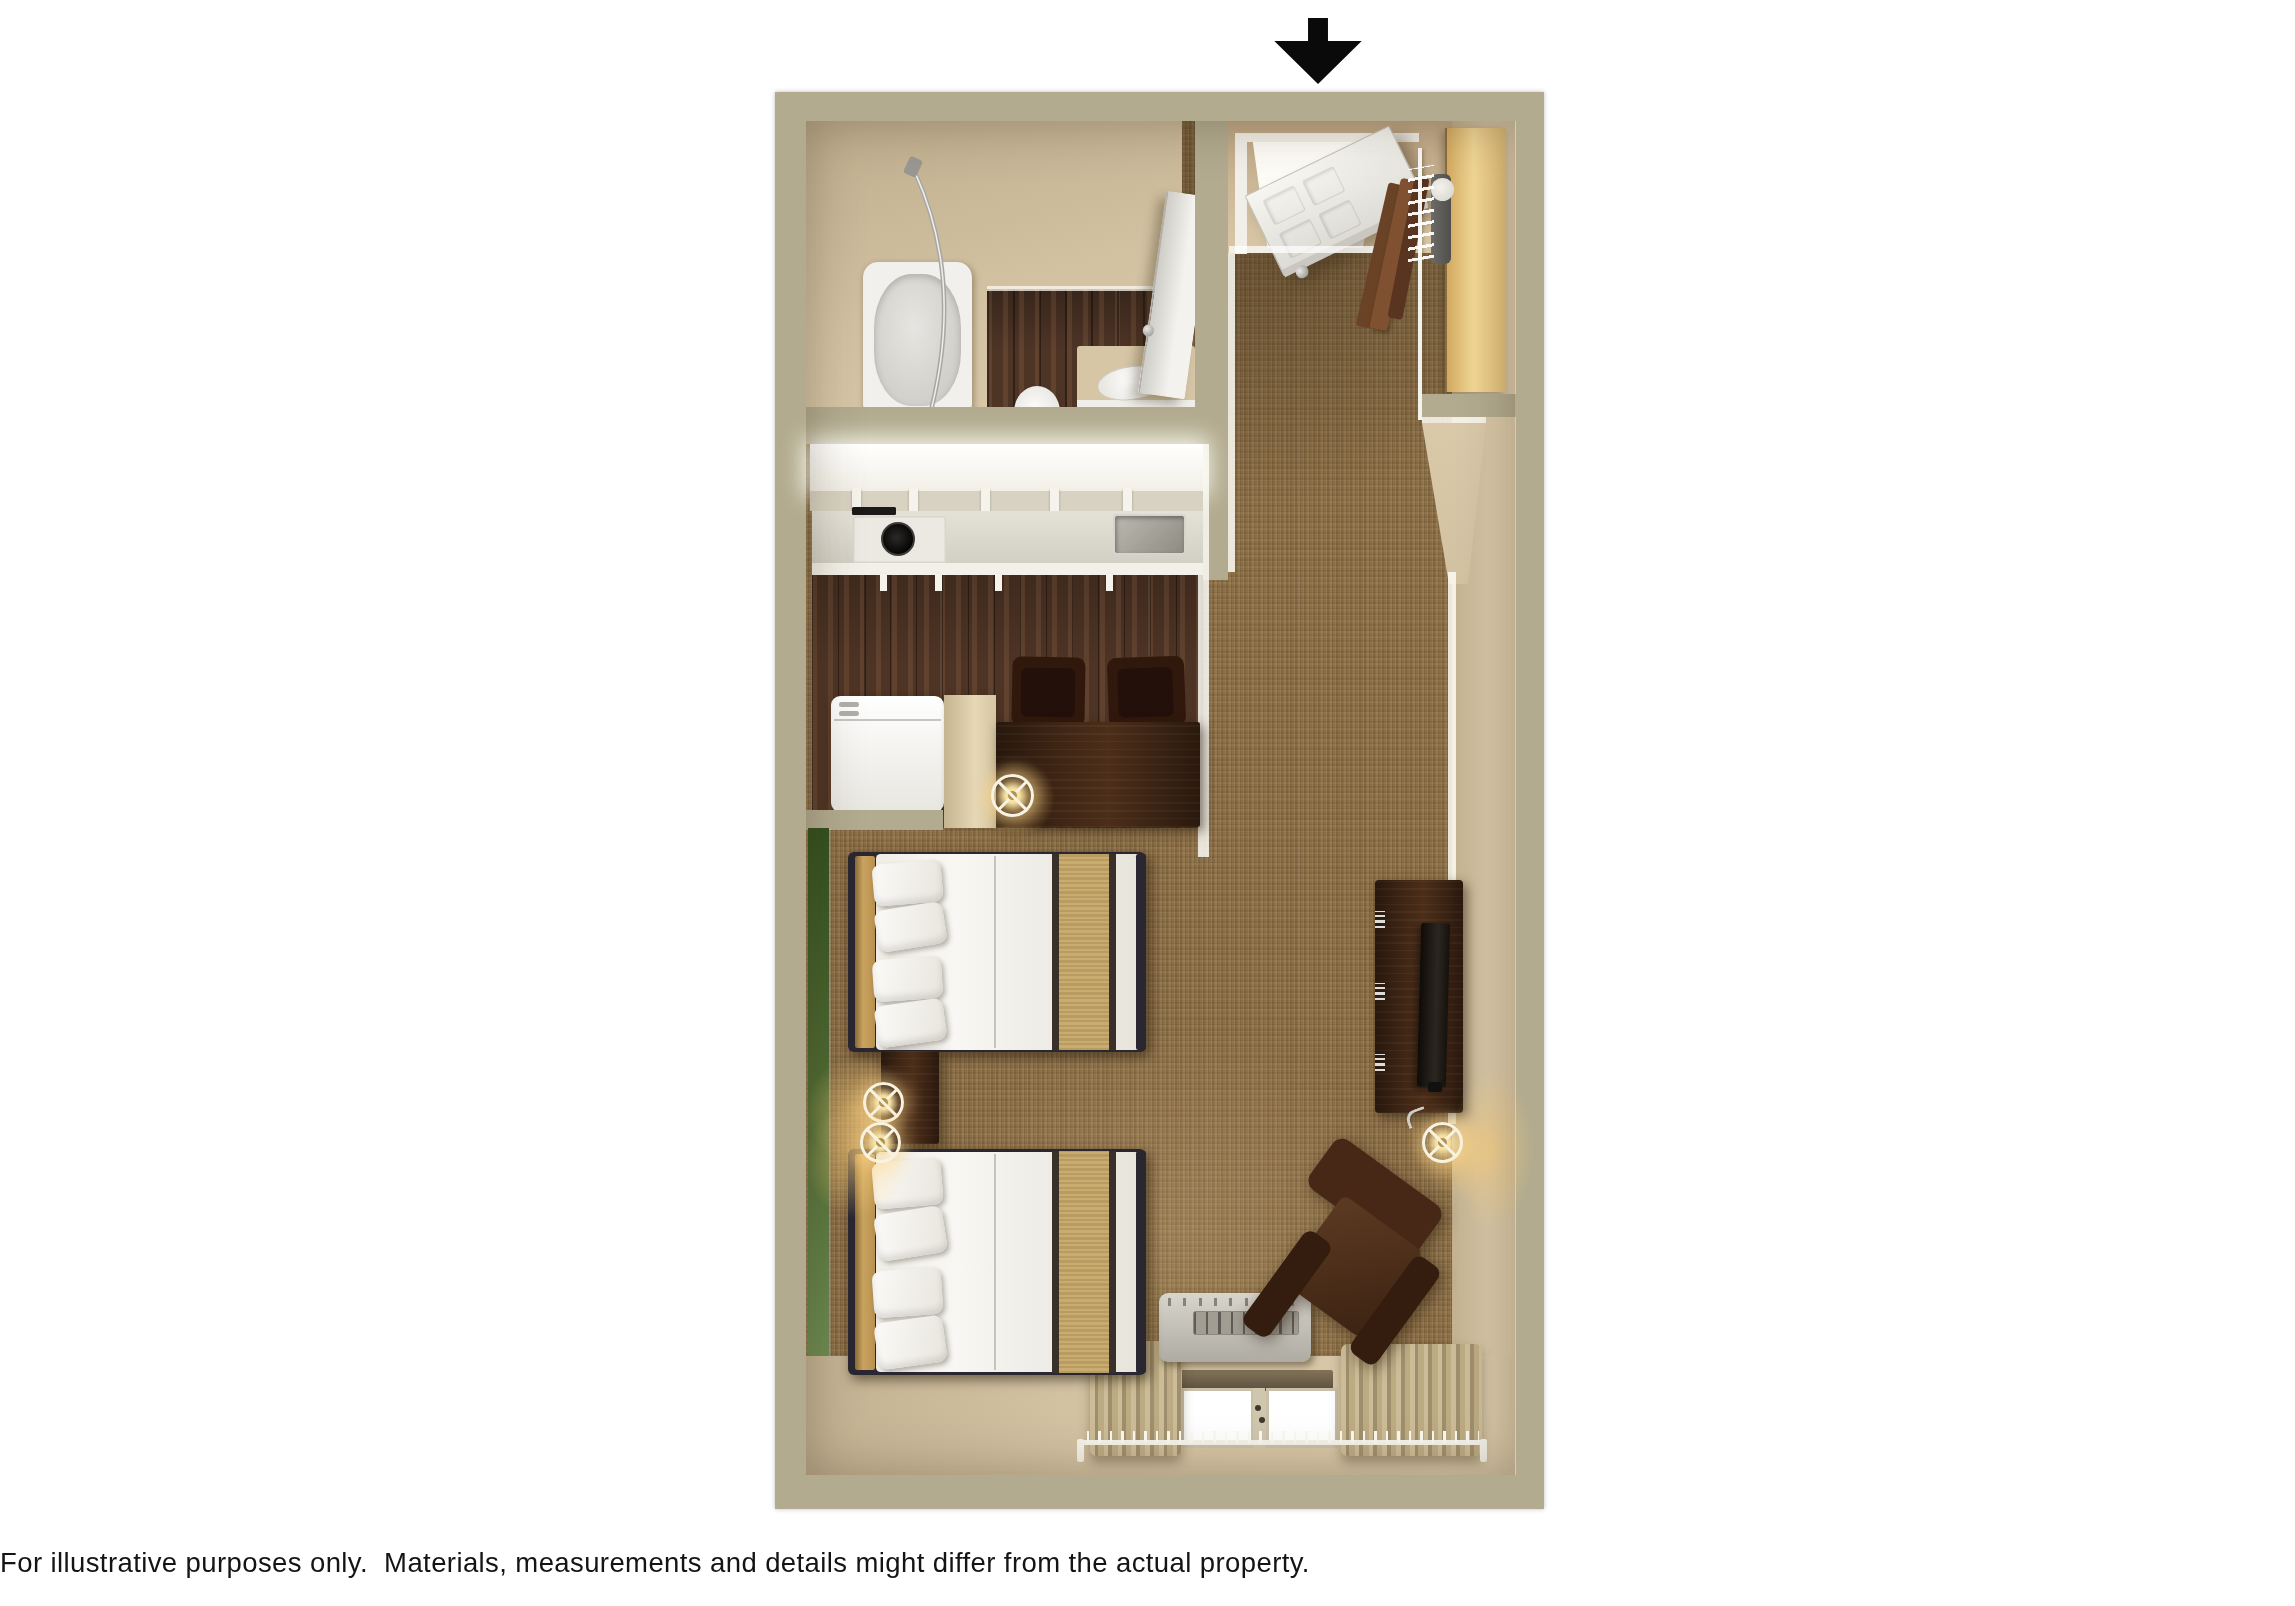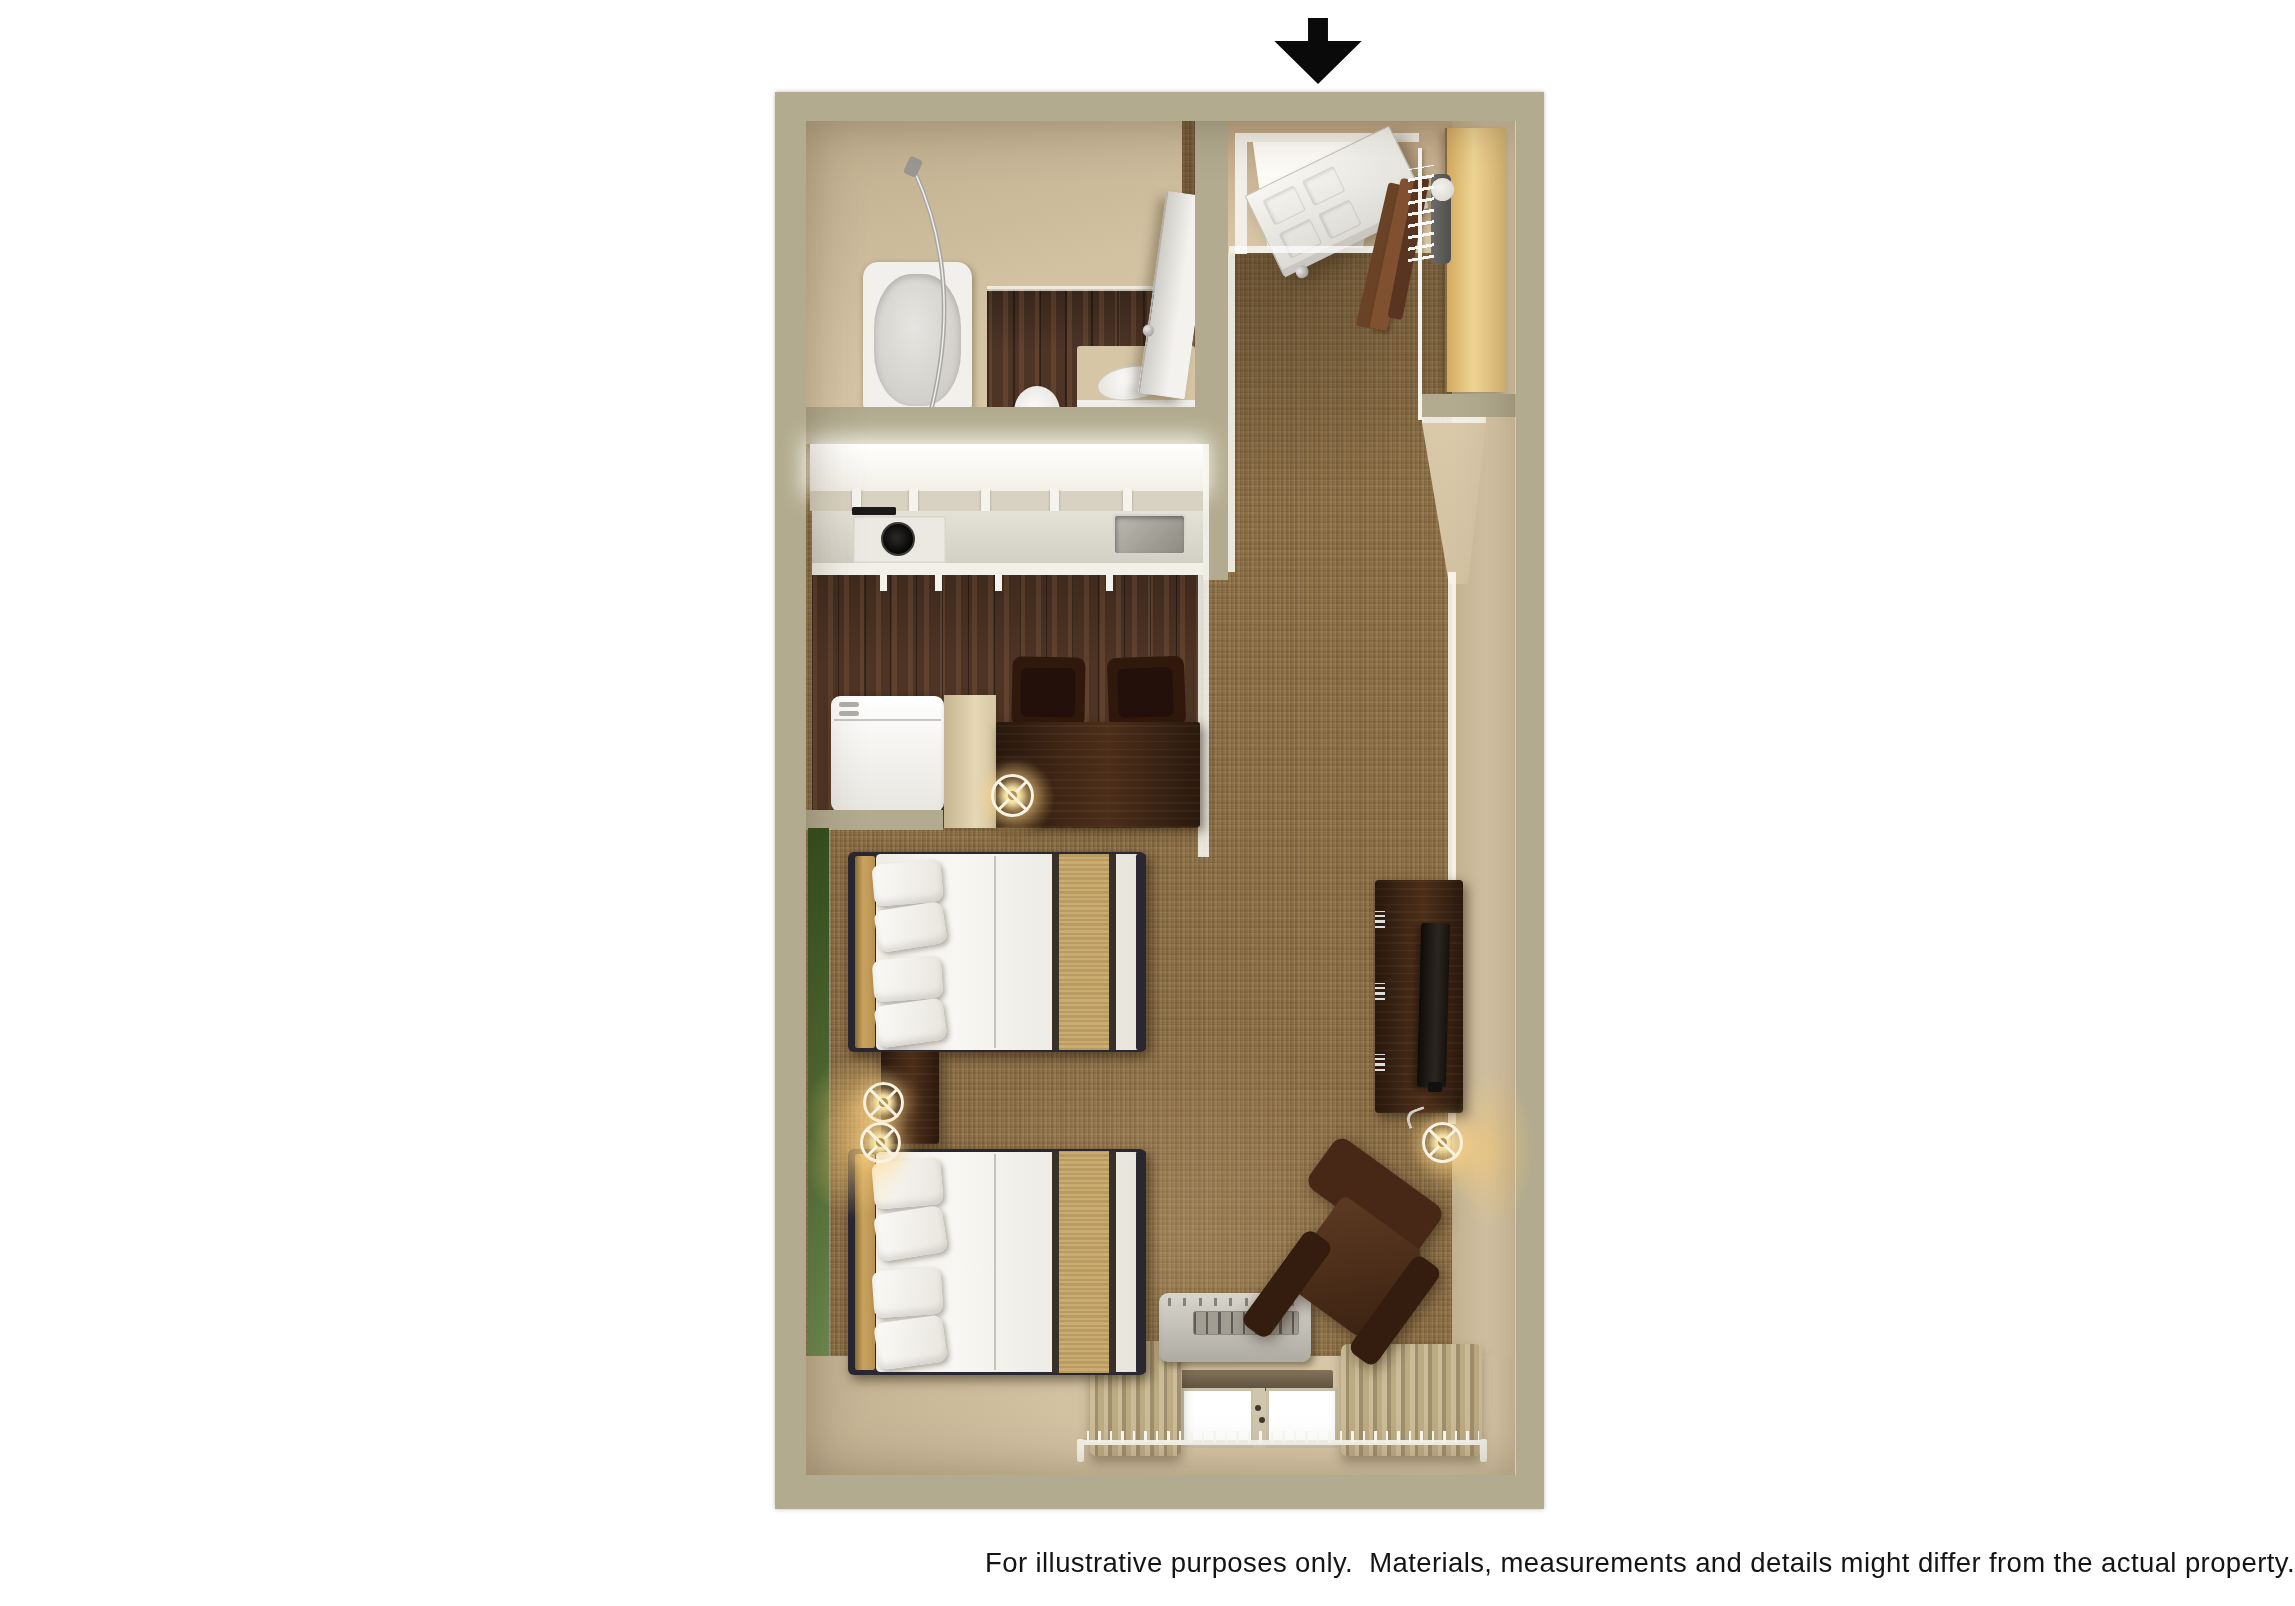"For illustrative purposes only." .caption { text-align: right -> left }
